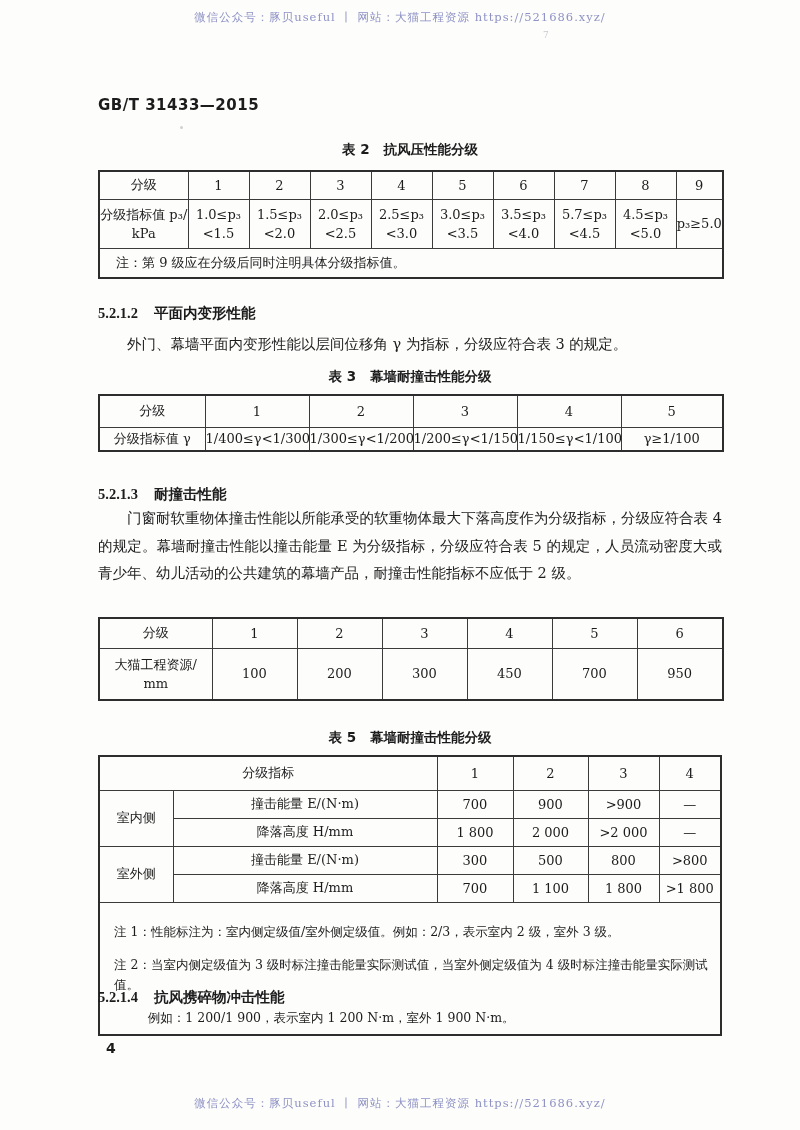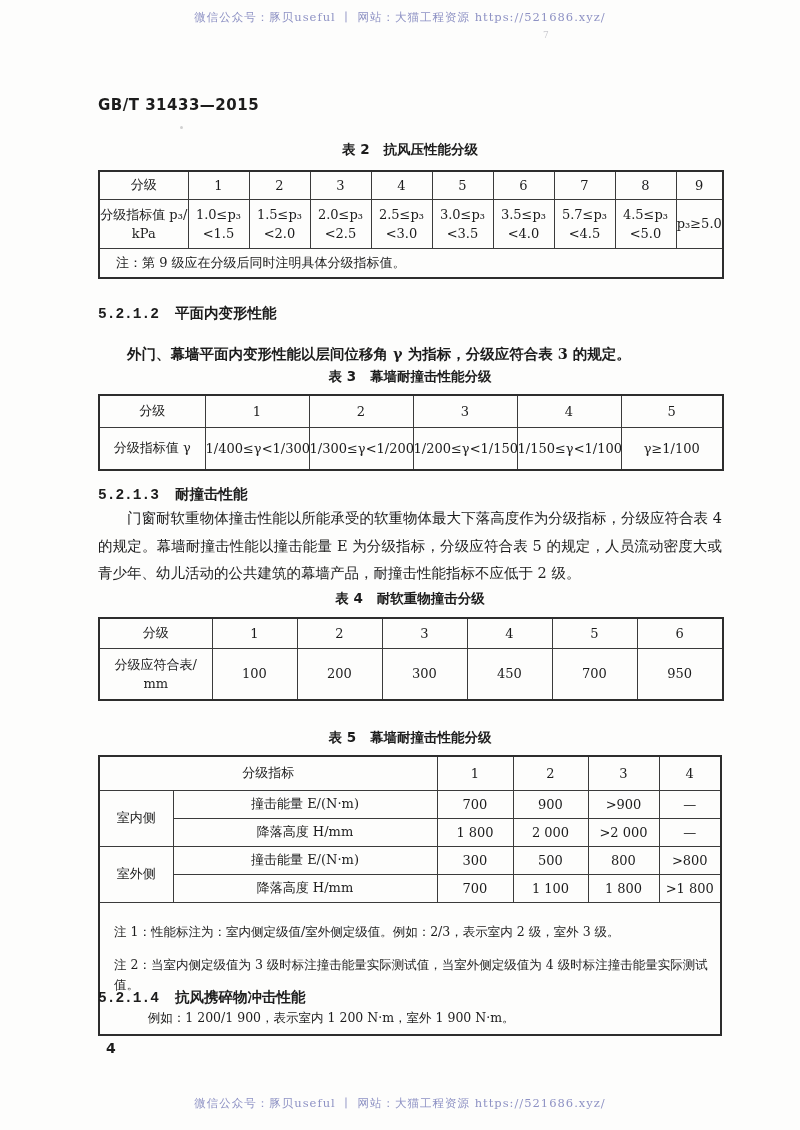"5.2.1.2 平面内变形性能" .heading { font-family: Liberation Mono, monospace -> Liberation Serif, serif }
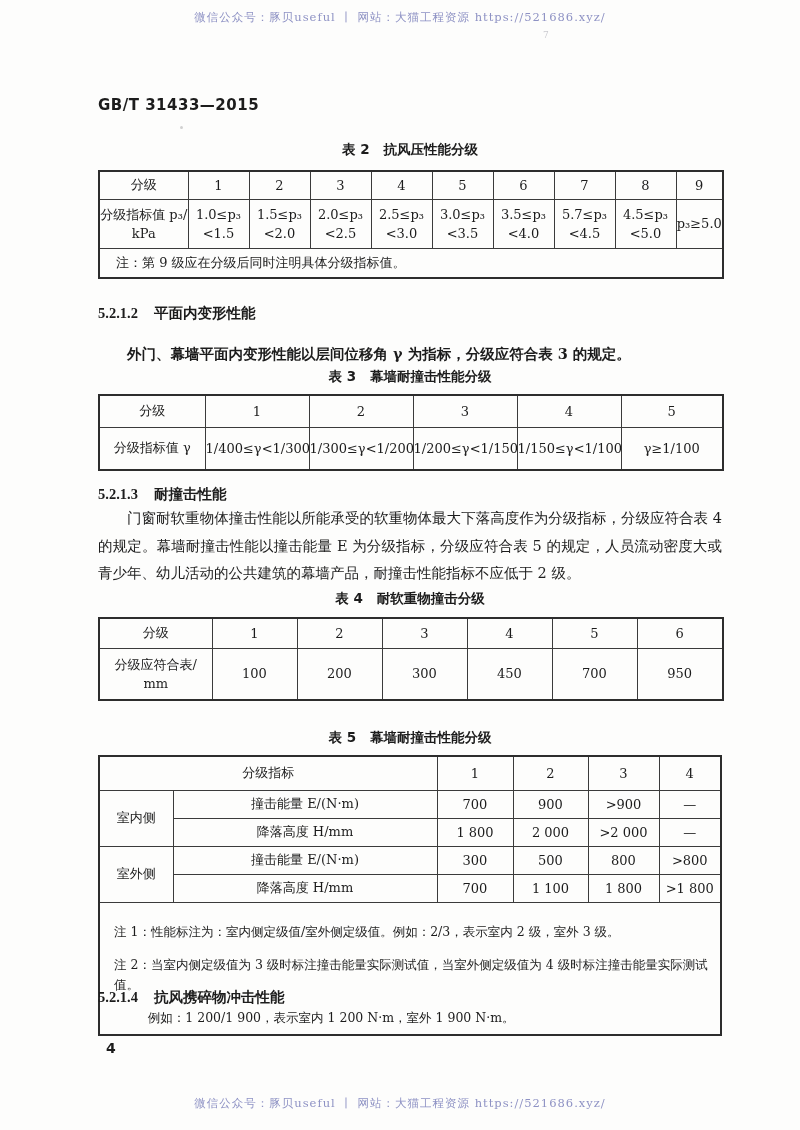"外门、幕墙平面内变形性能以层间位移角 γ 为指标，分级应符合表 3 的规定。" div.abs { font-weight: bold -> none; top: 340px -> 330px }
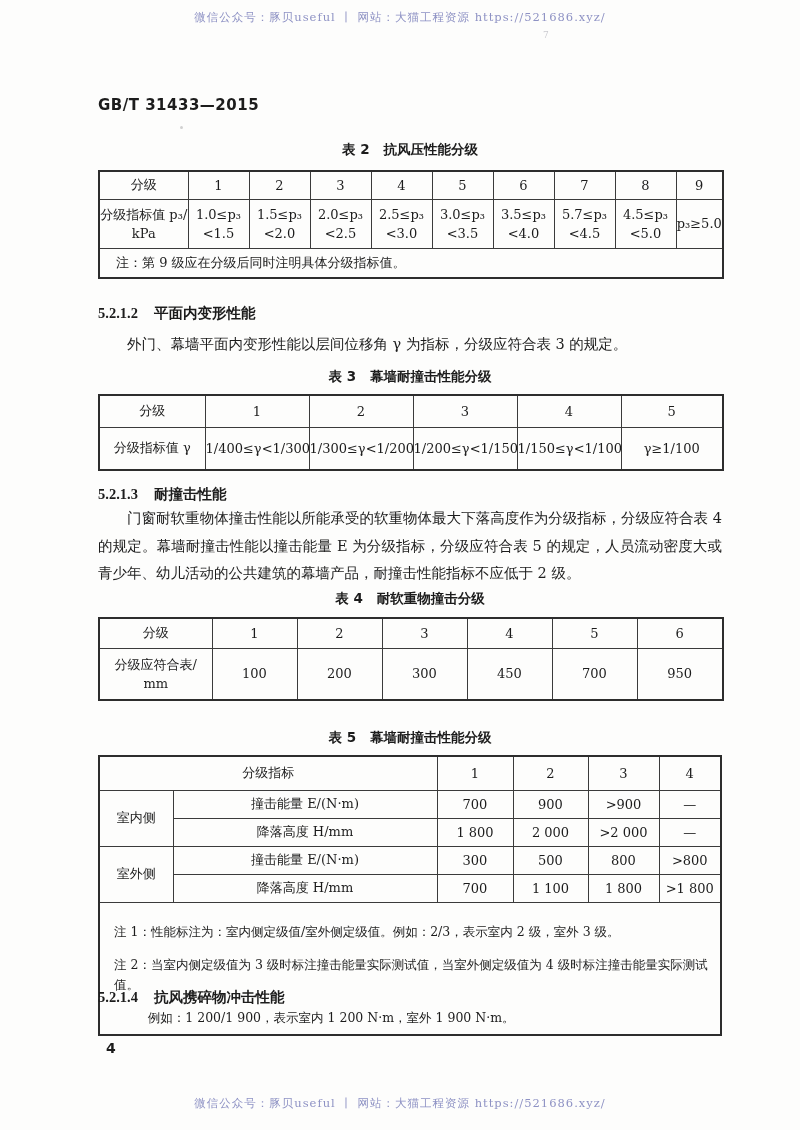"分级指标值 γ" tr { height: 43px -> 24px }
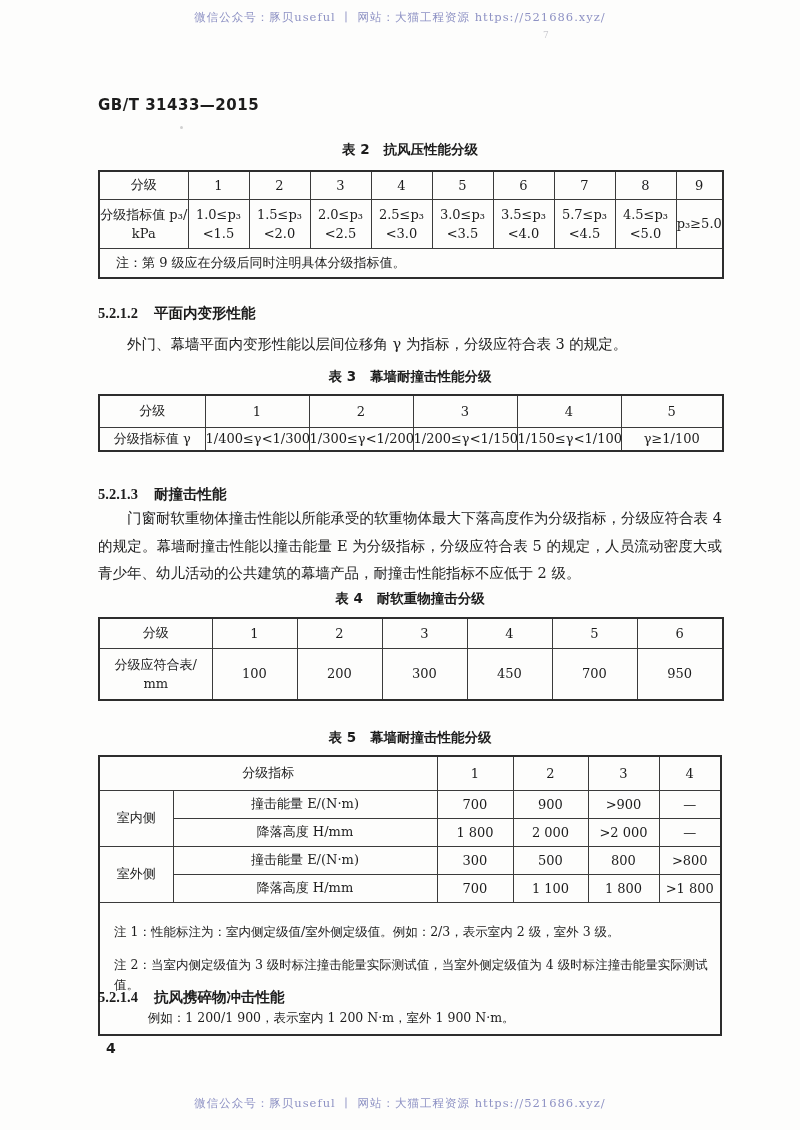"表 4 耐软重物撞击分级" div.abs { html: <div> <span>表 4</span><span></span><span>耐软重物撞击分级</span> </div> -> none }
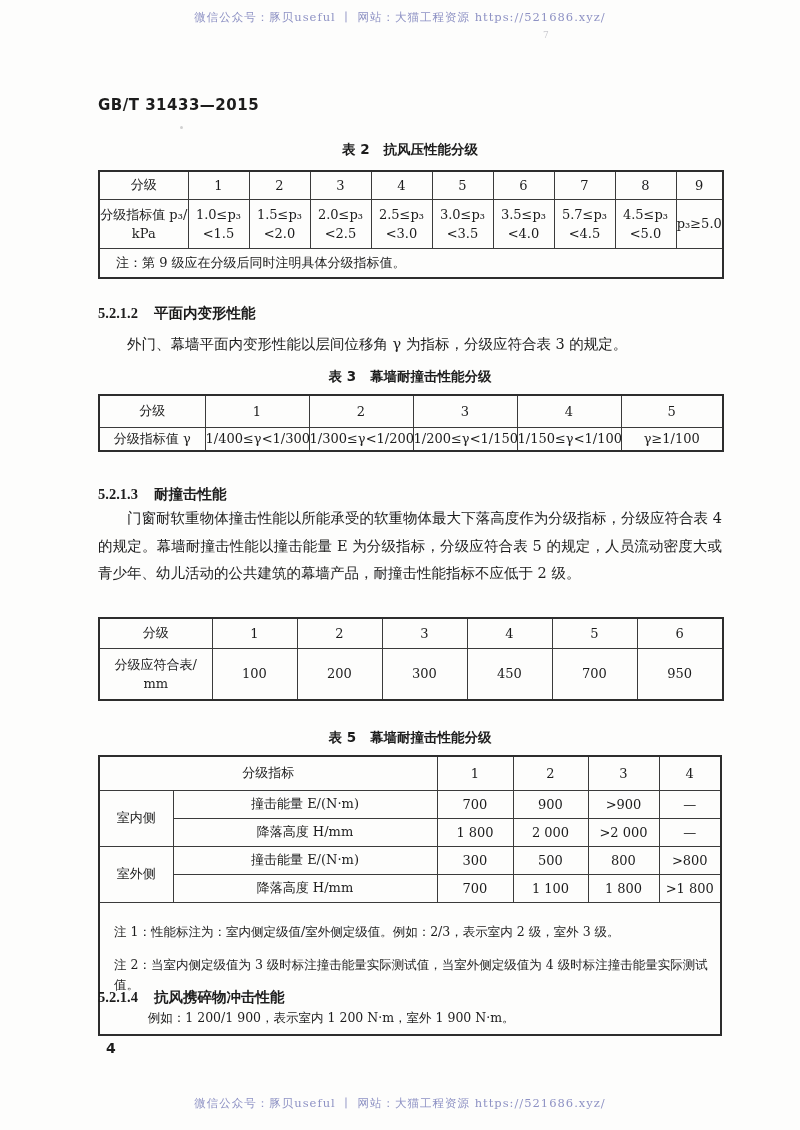"分级应符合表/" div { text: 分级应符合表/ -> 大猫工程资源/ }
